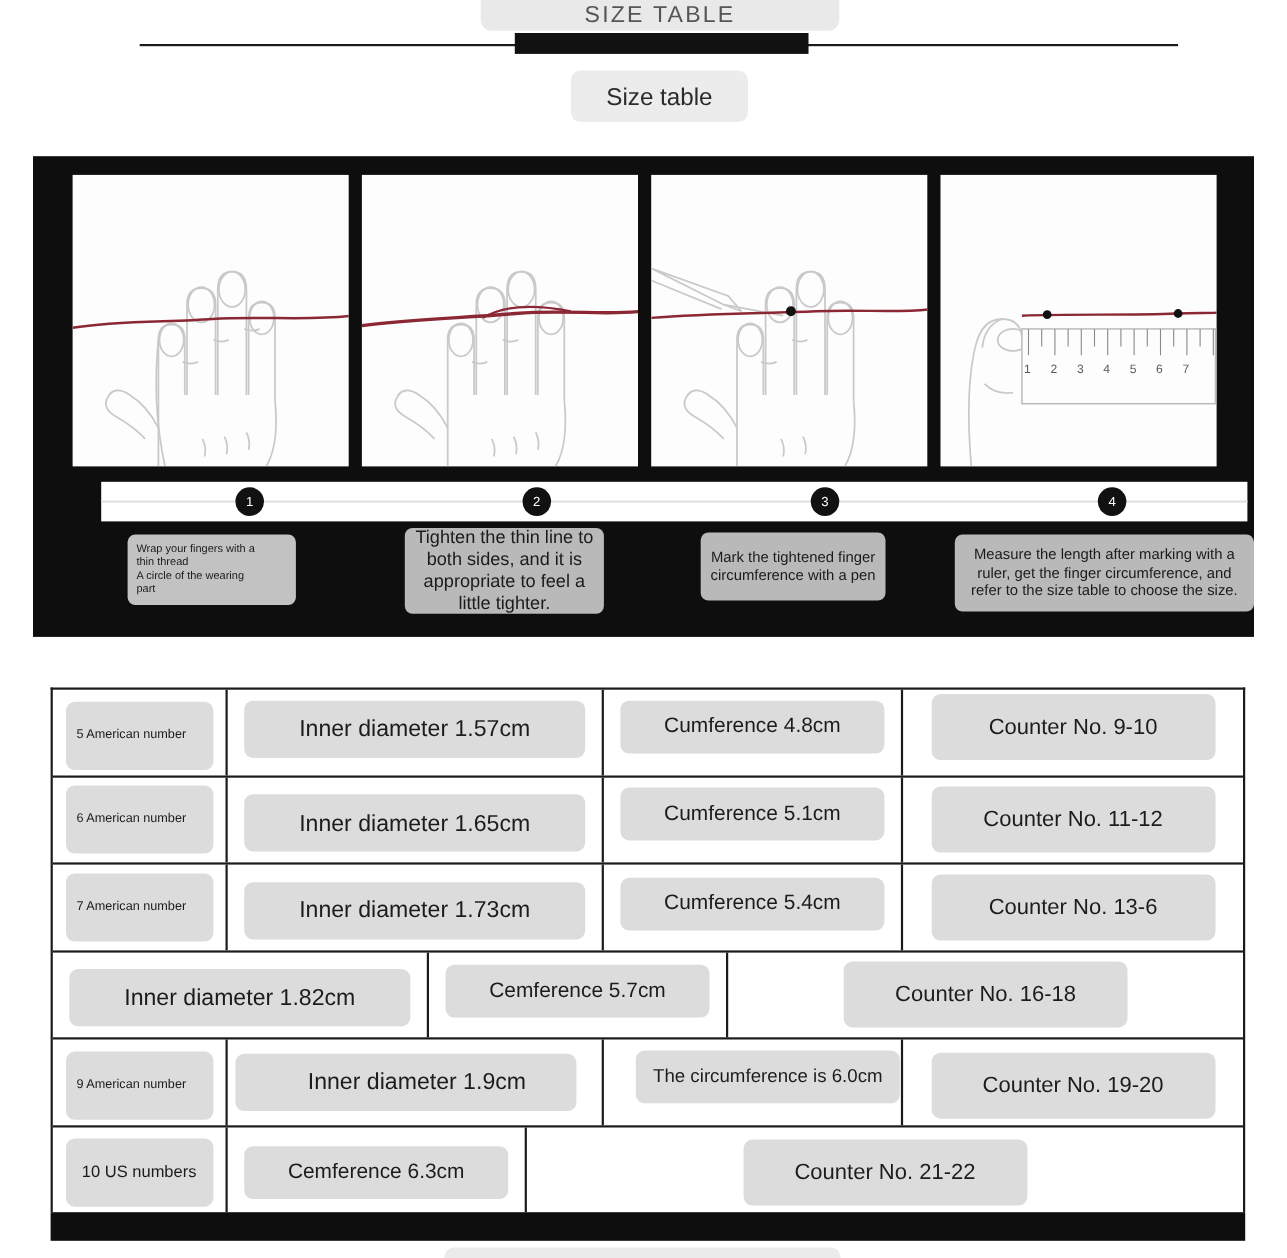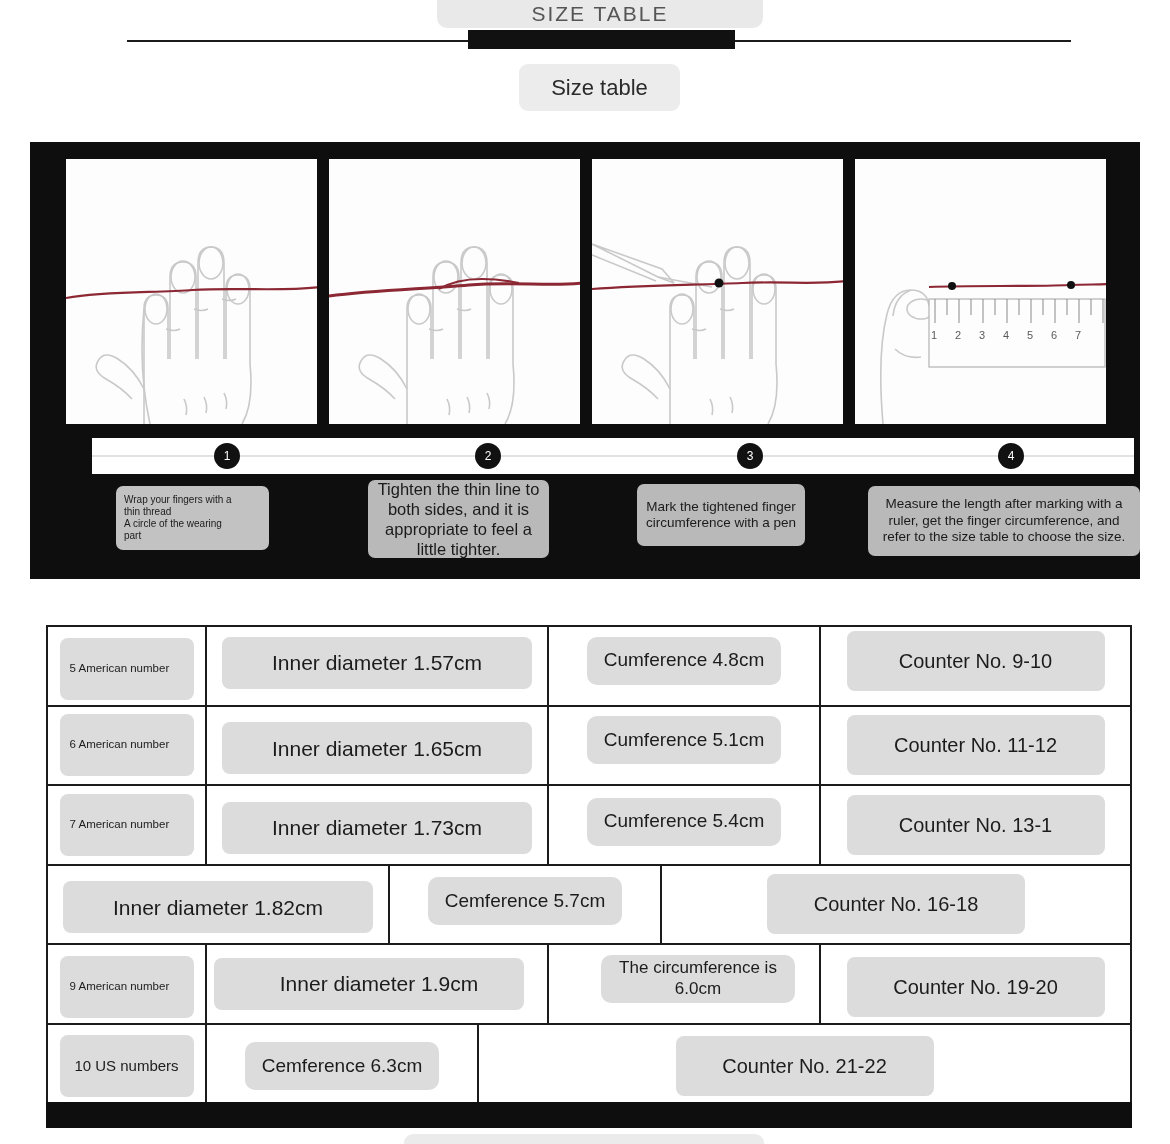"Cumference 4.8cm" .chip-c { border-radius: 10px -> none; width: 194px -> 240px }
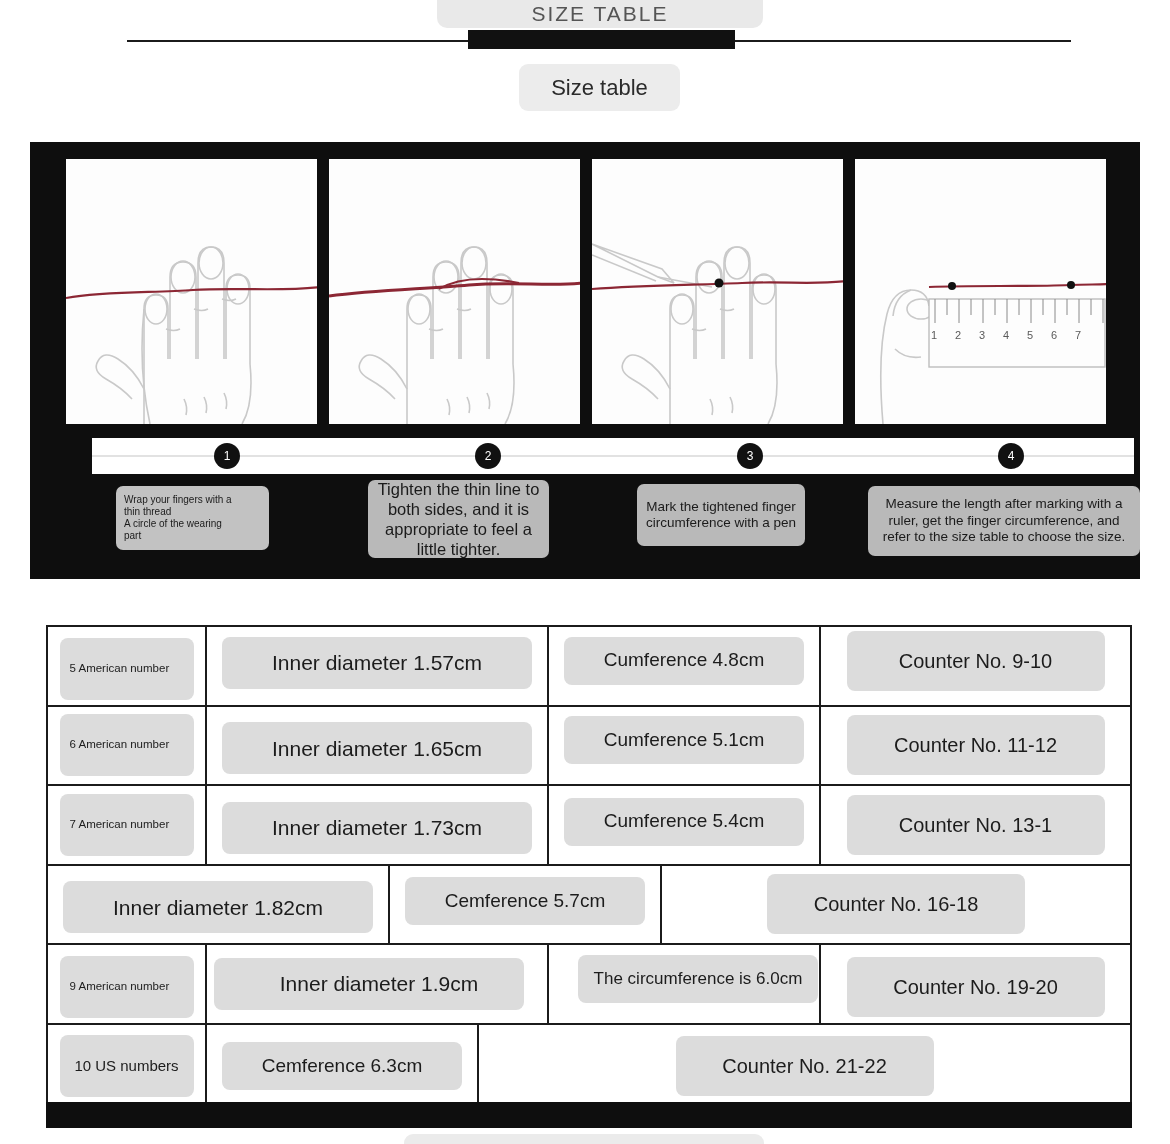"Counter No. 13-1" div.chip { text: 13-1 -> 13-6 }
